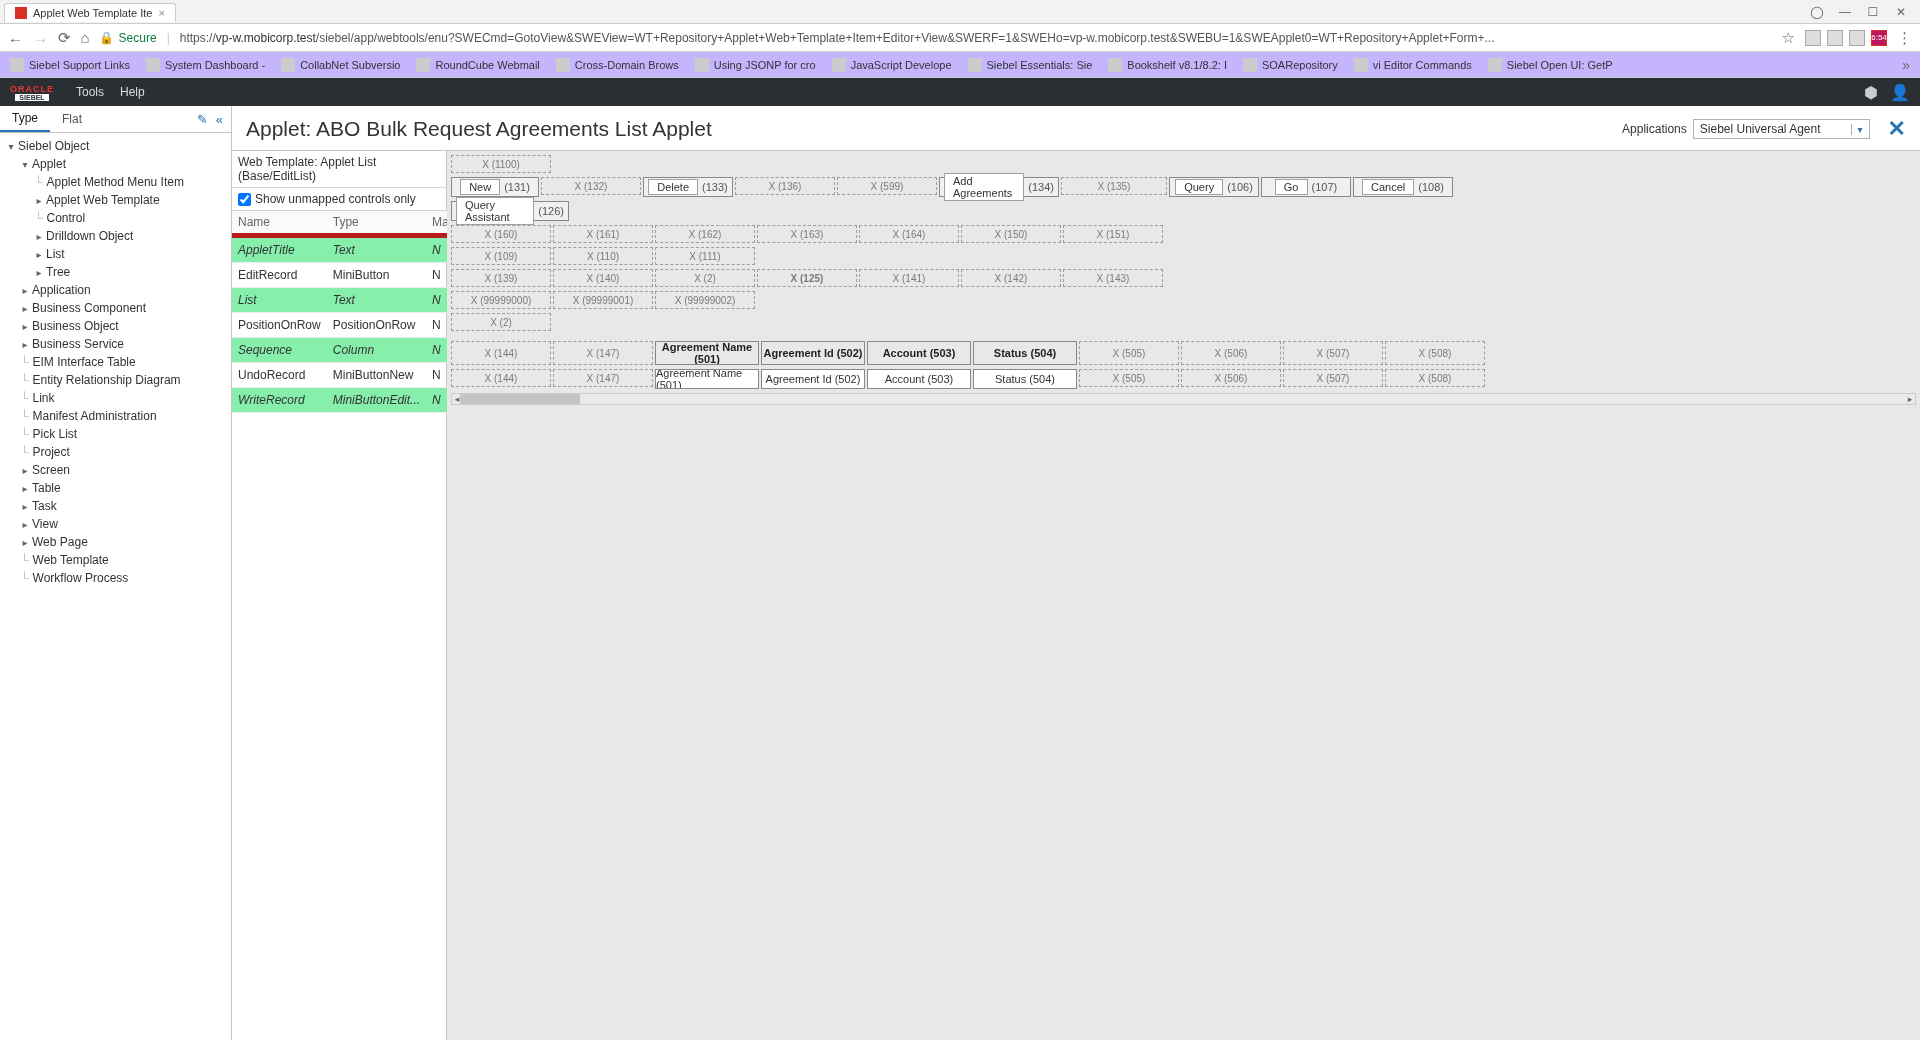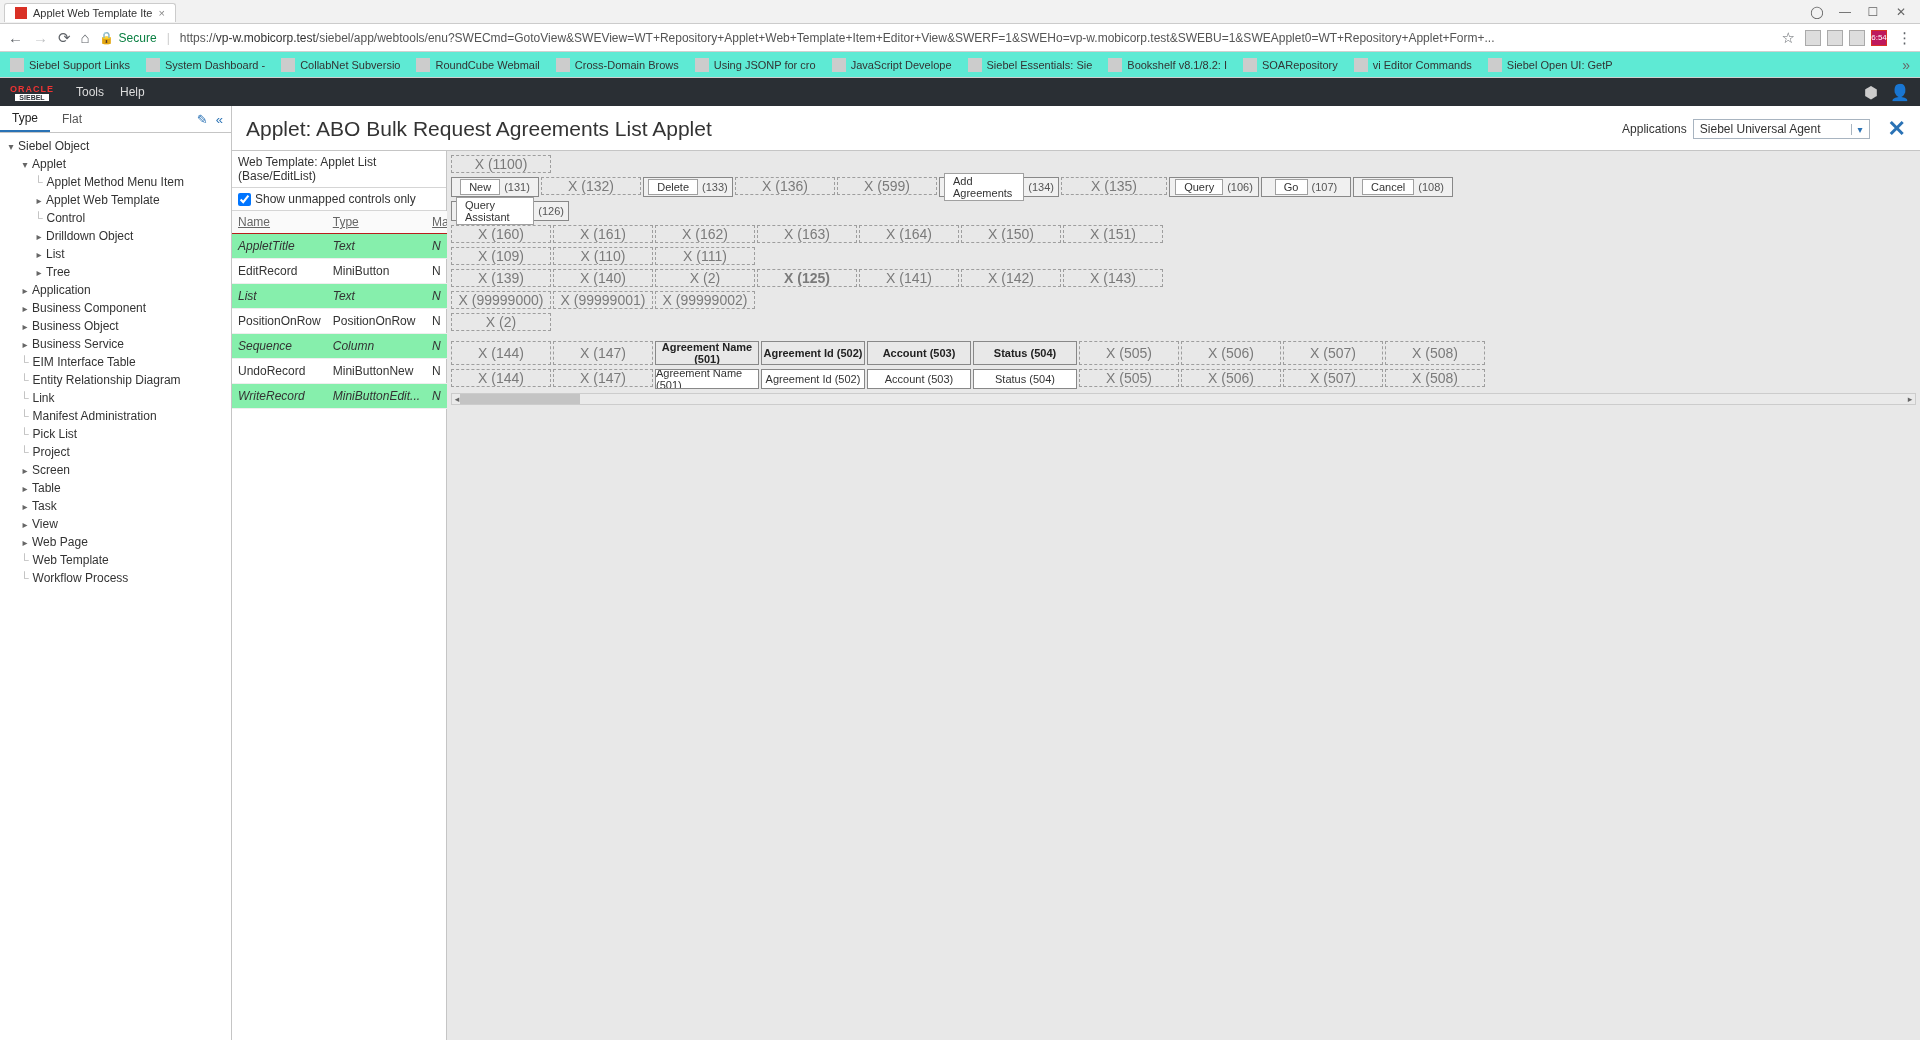"Siebel Support Links" .bookmarks-bar { background: #5eead4 -> #c4b5fd }
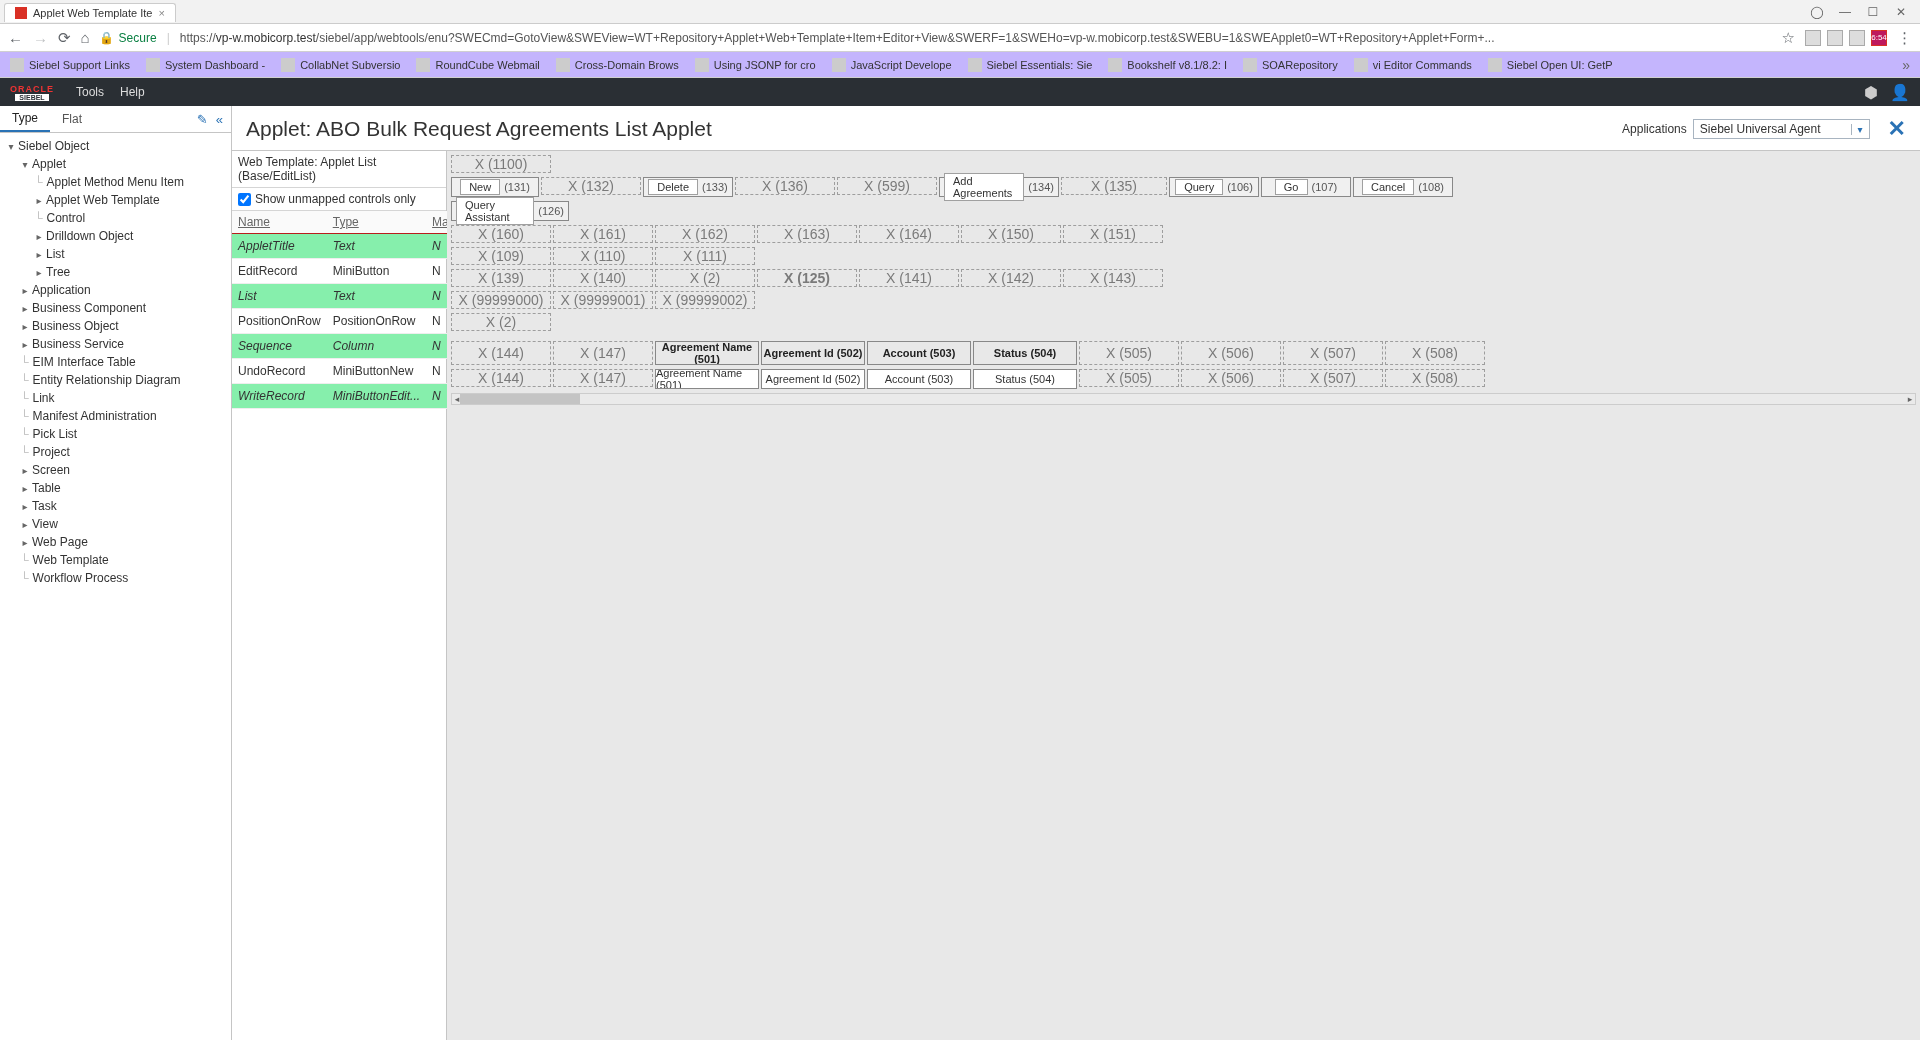"X (1100)" .slot { font-size: 14px -> 10px }
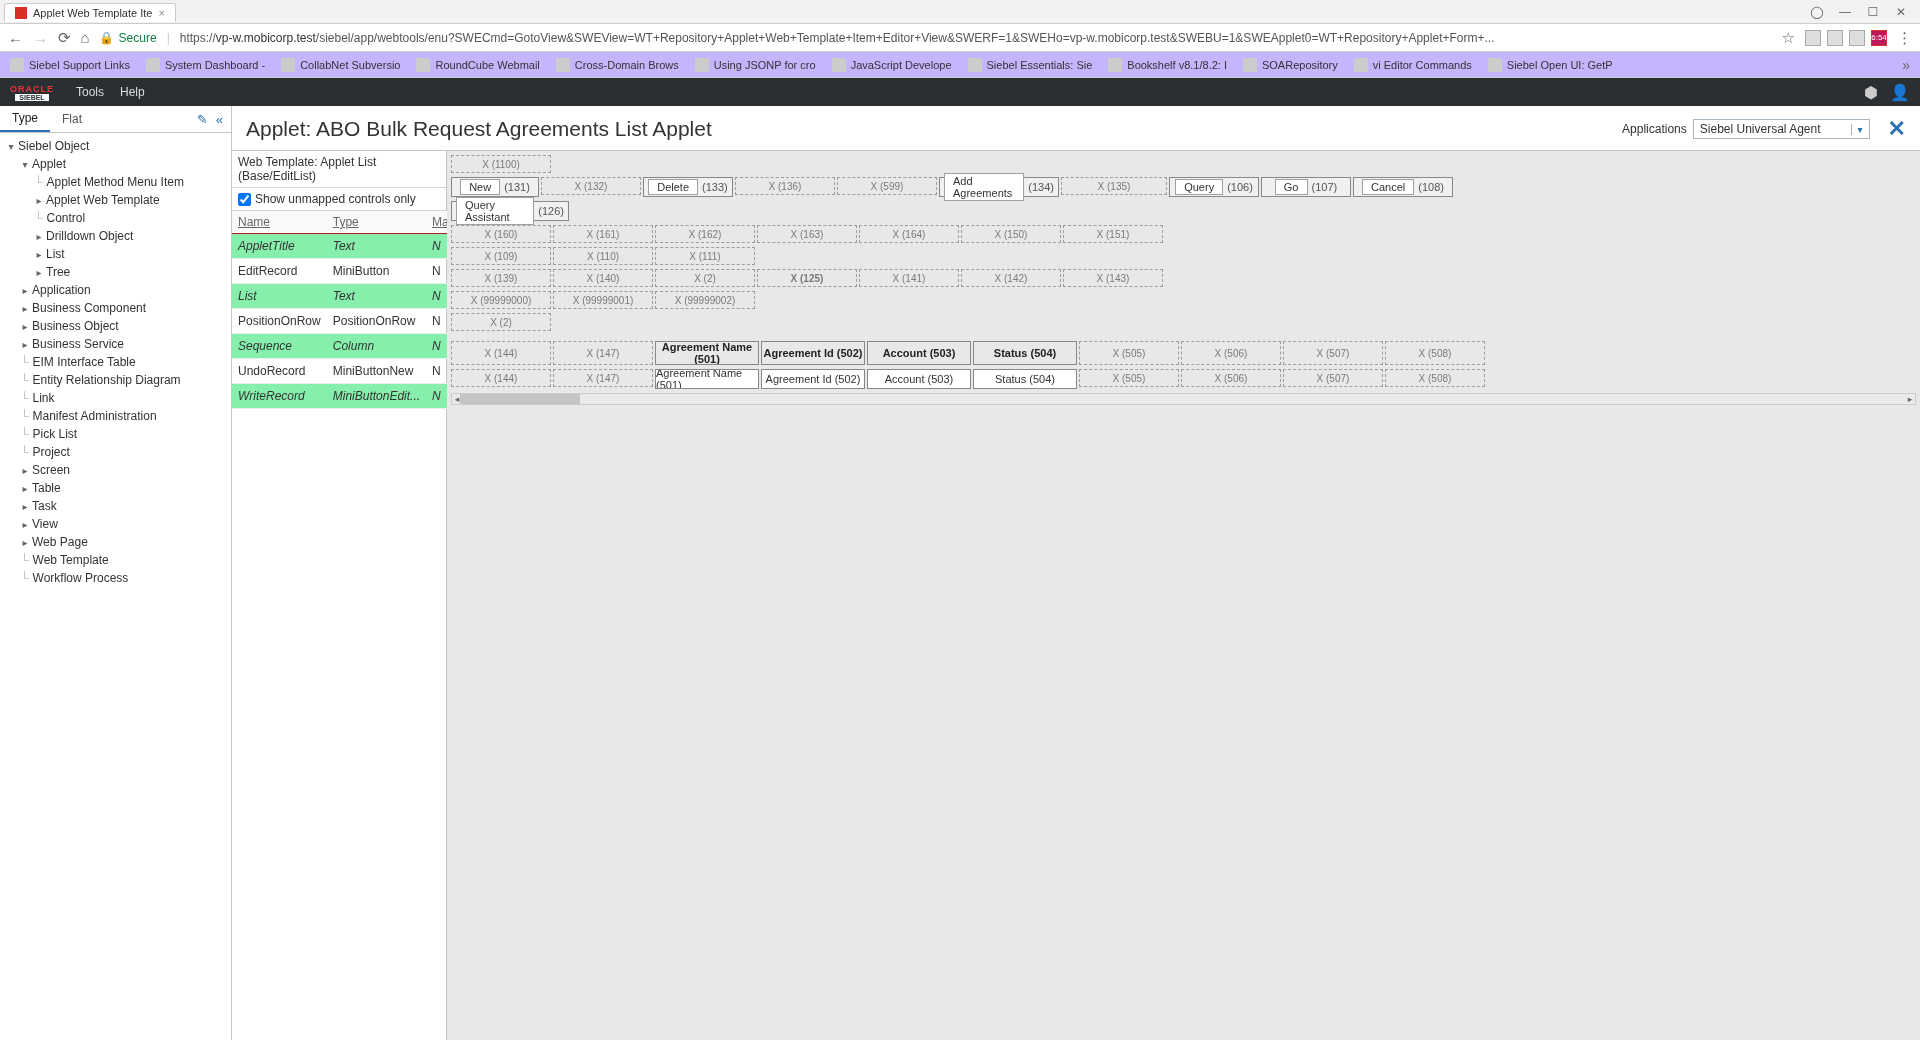"Name" .ctrl-table th { border-bottom: 1px solid #b91c1c -> 5px solid #b91c1c; text-decoration: underline -> none }
